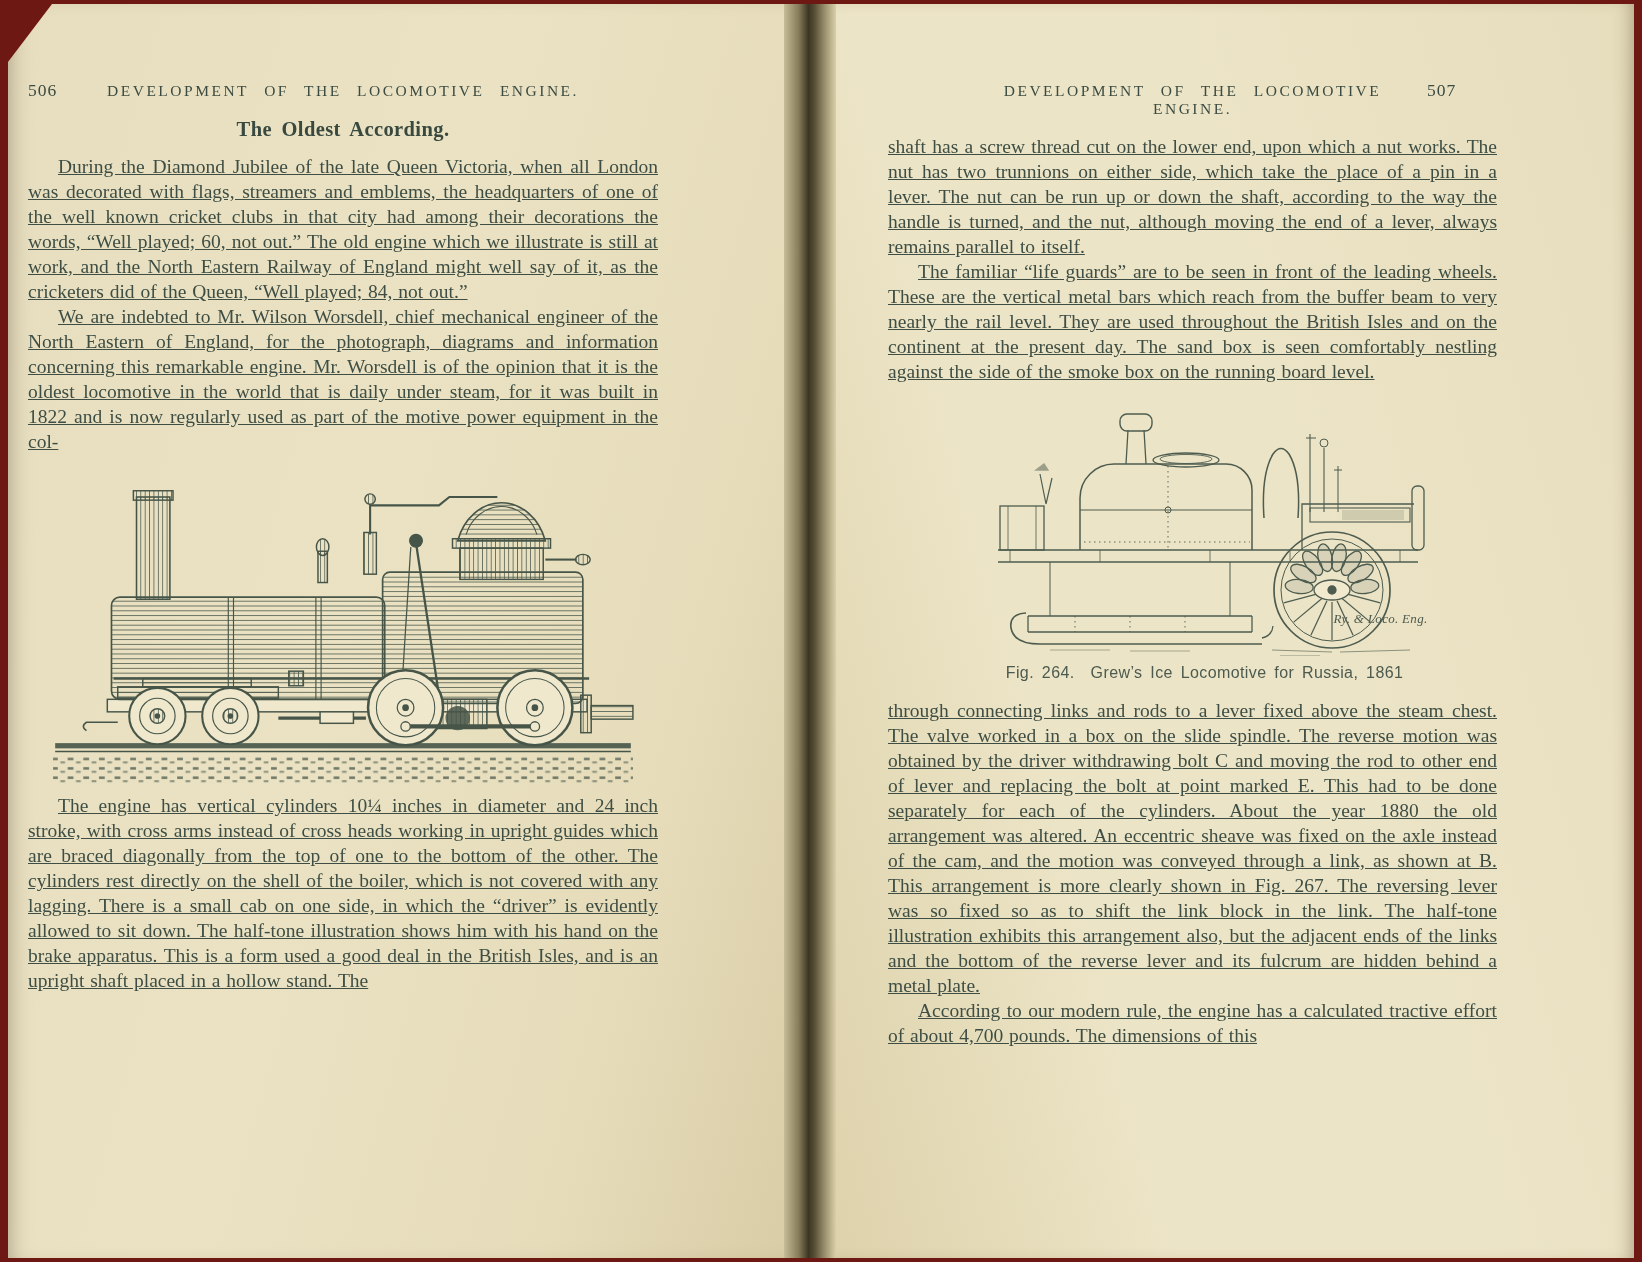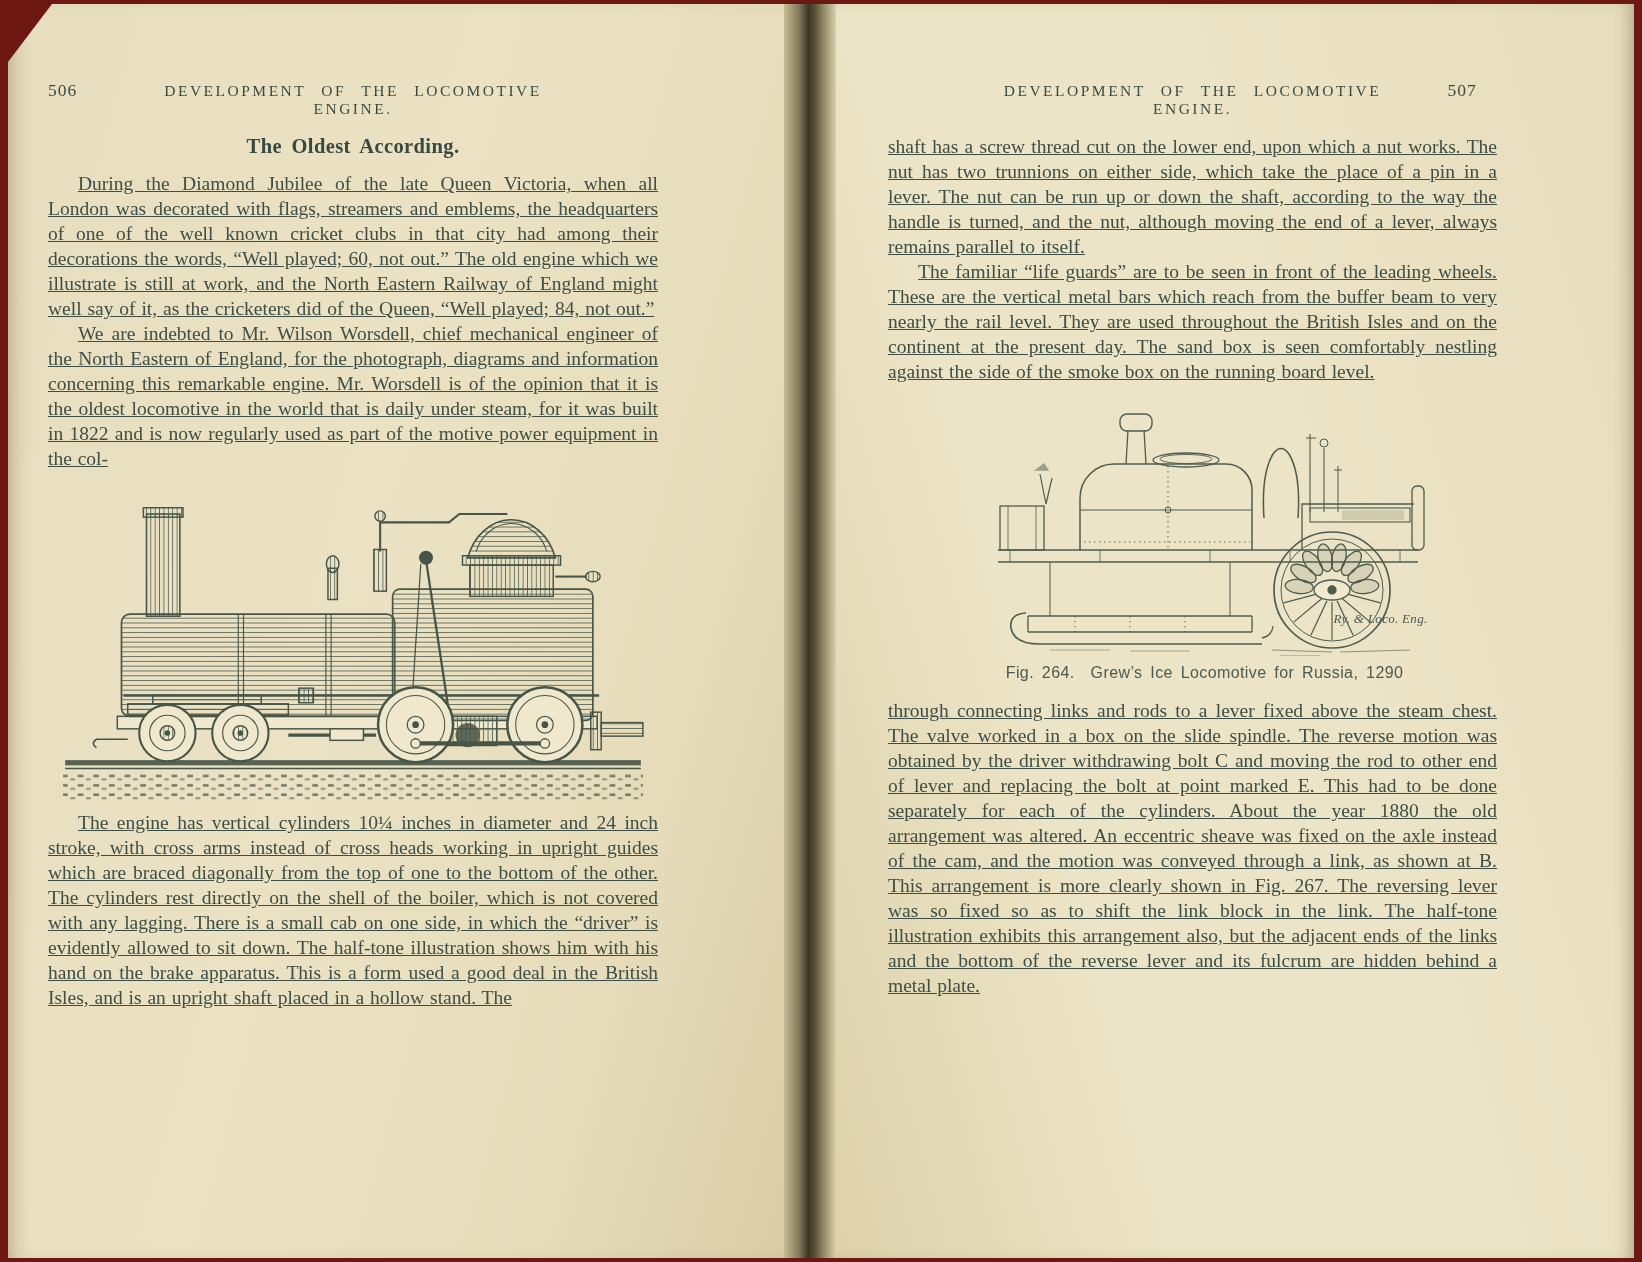"506" .page-left .text-block { padding: 76px 126px 0 40px -> 76px 126px 0 20px }
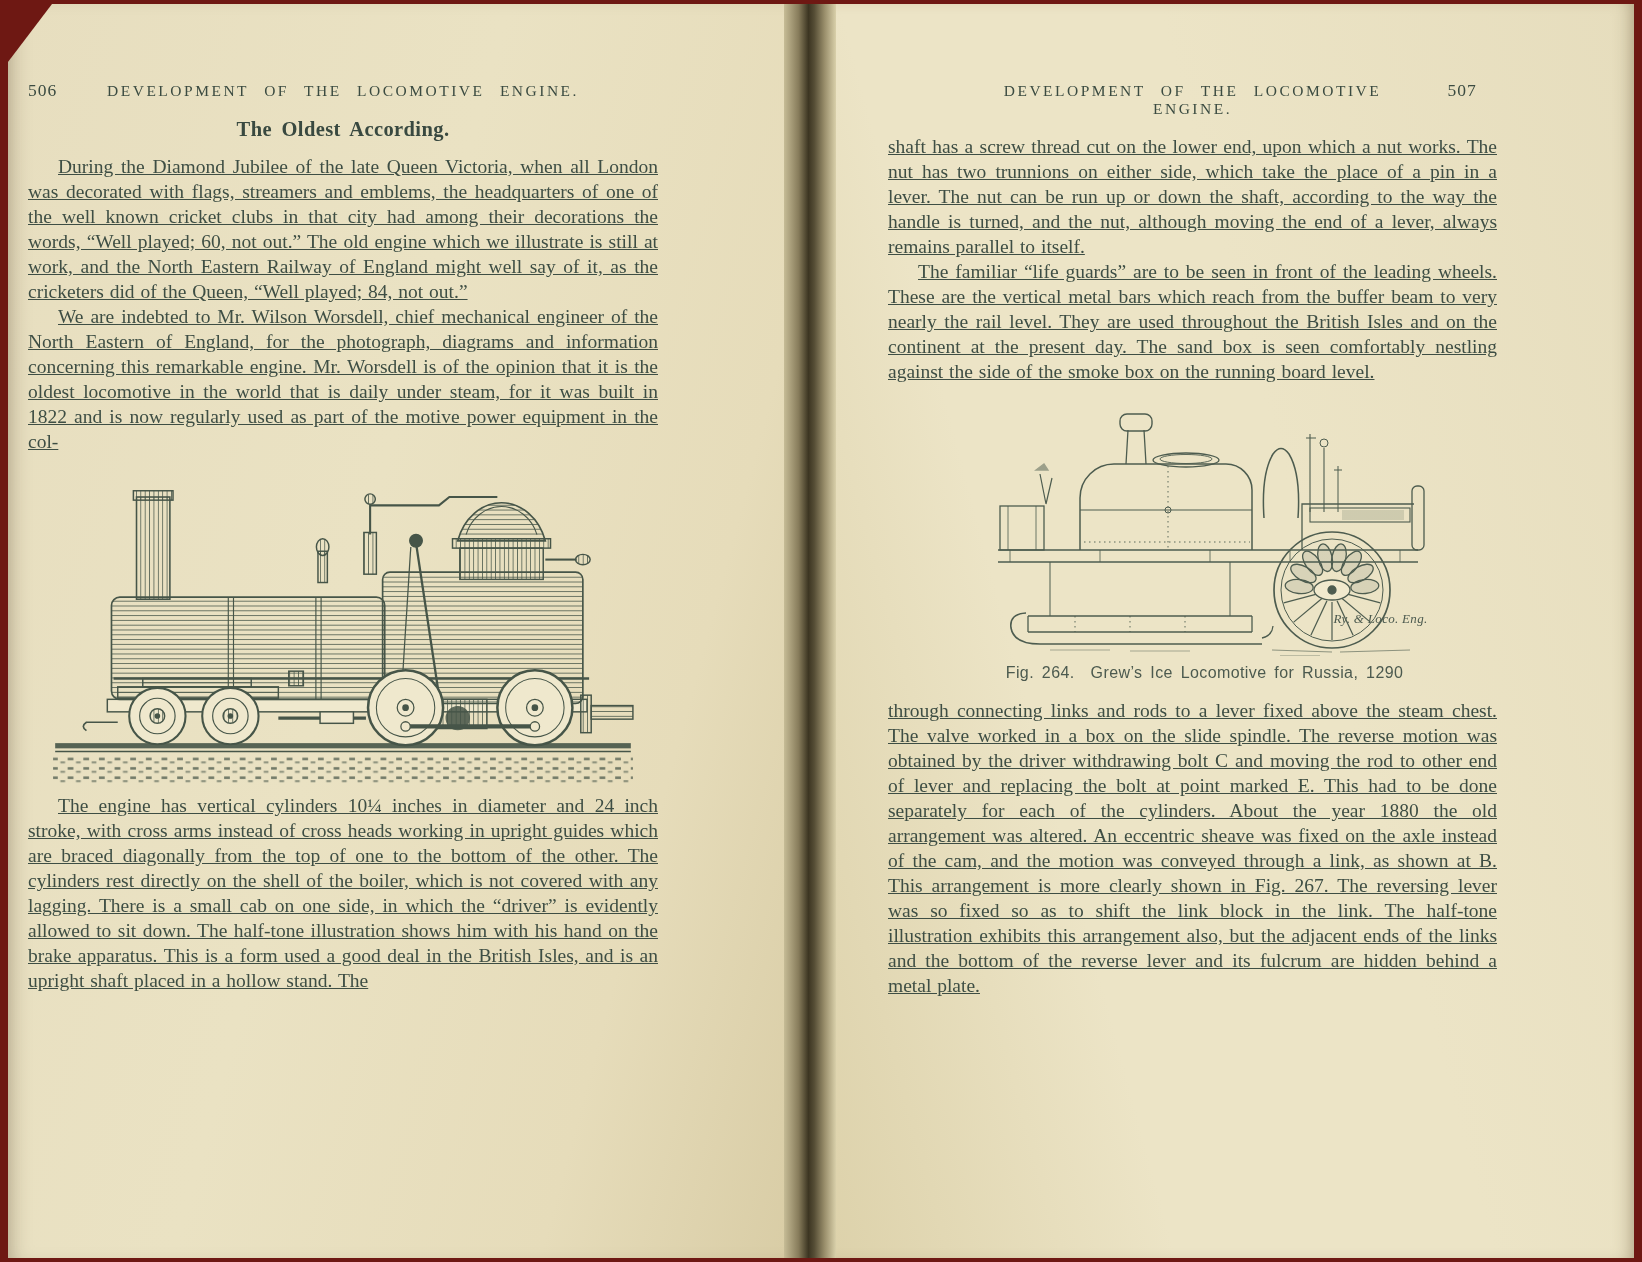"507" .page-right .running-head .folio { text-align: center -> left }
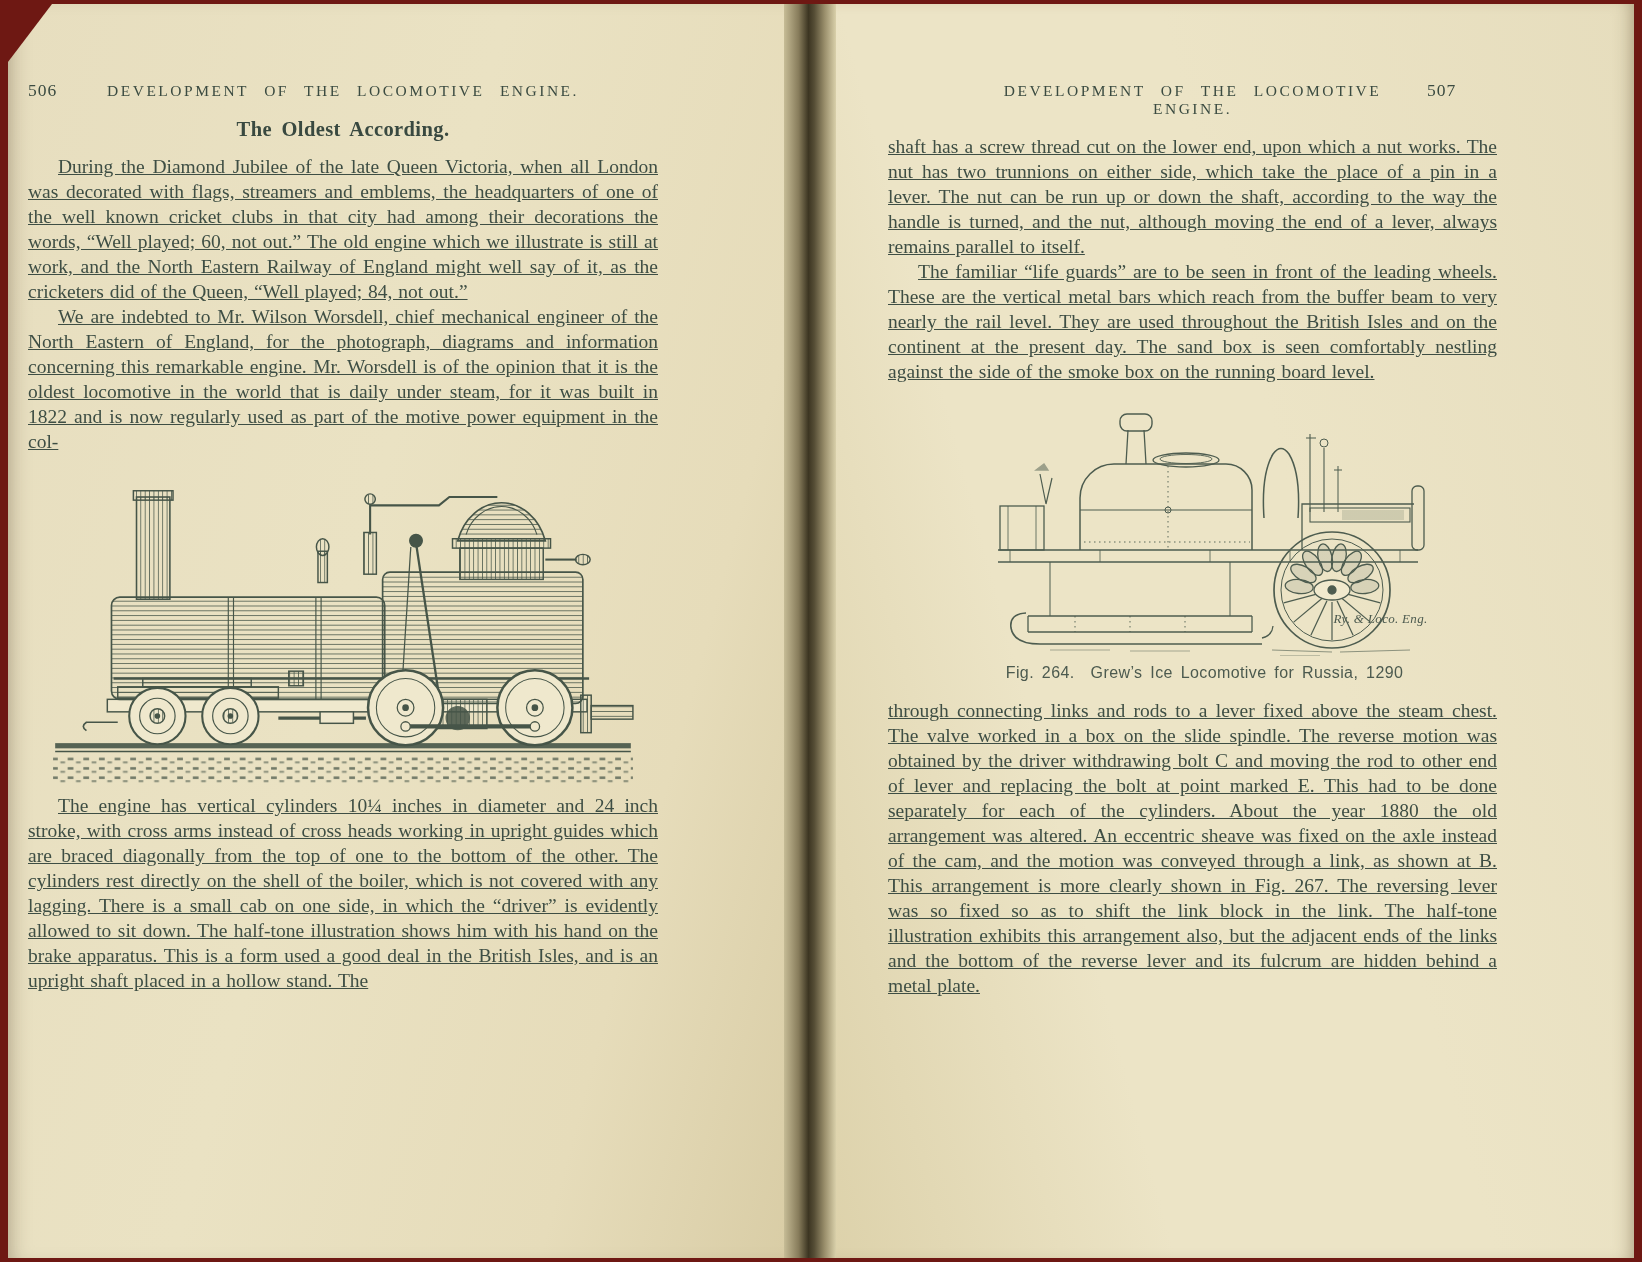"Grew’s Ice Locomotive for Russia," span { text: 1290 -> 1861 }
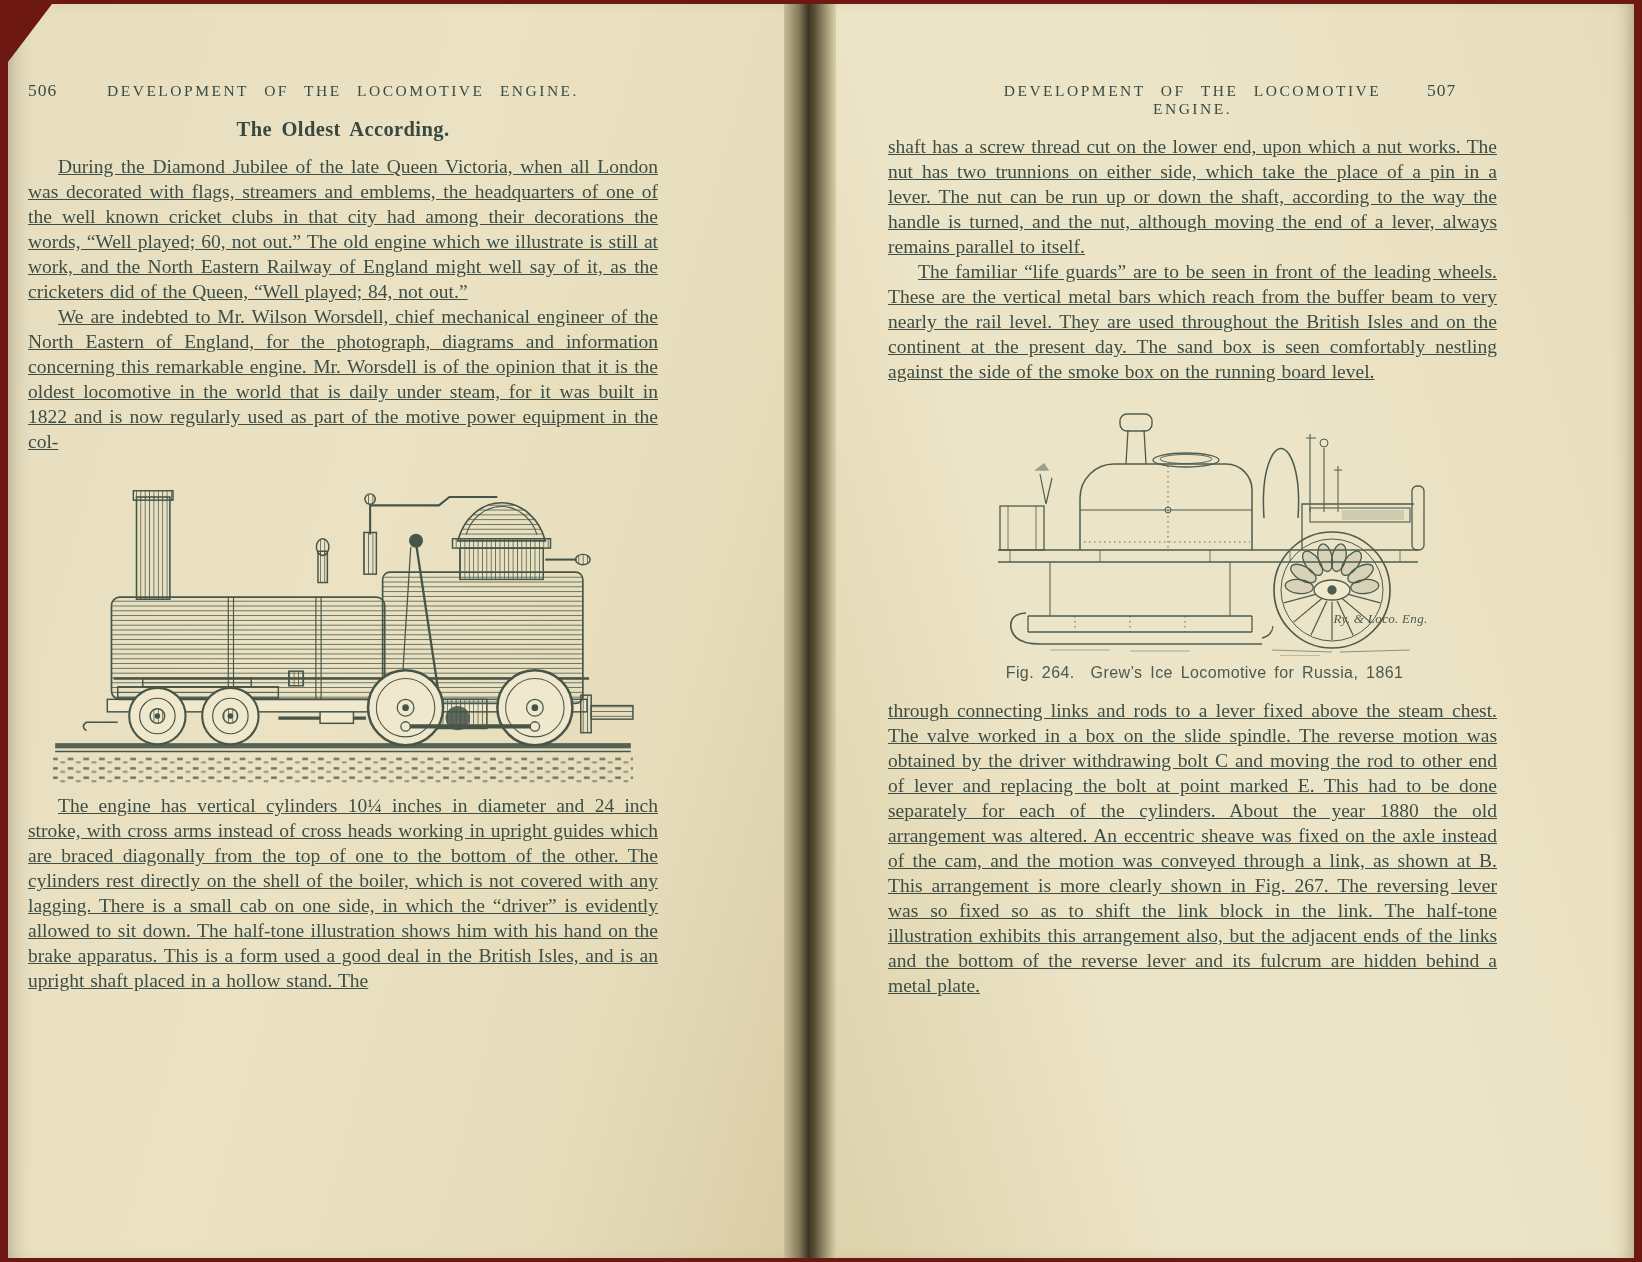"According to our modern rule," p.ind { html: none -> <p>According to our modern rule, the engine has a calculated tractive effort of about 4,700 pounds. The dimensions of this</p> }
